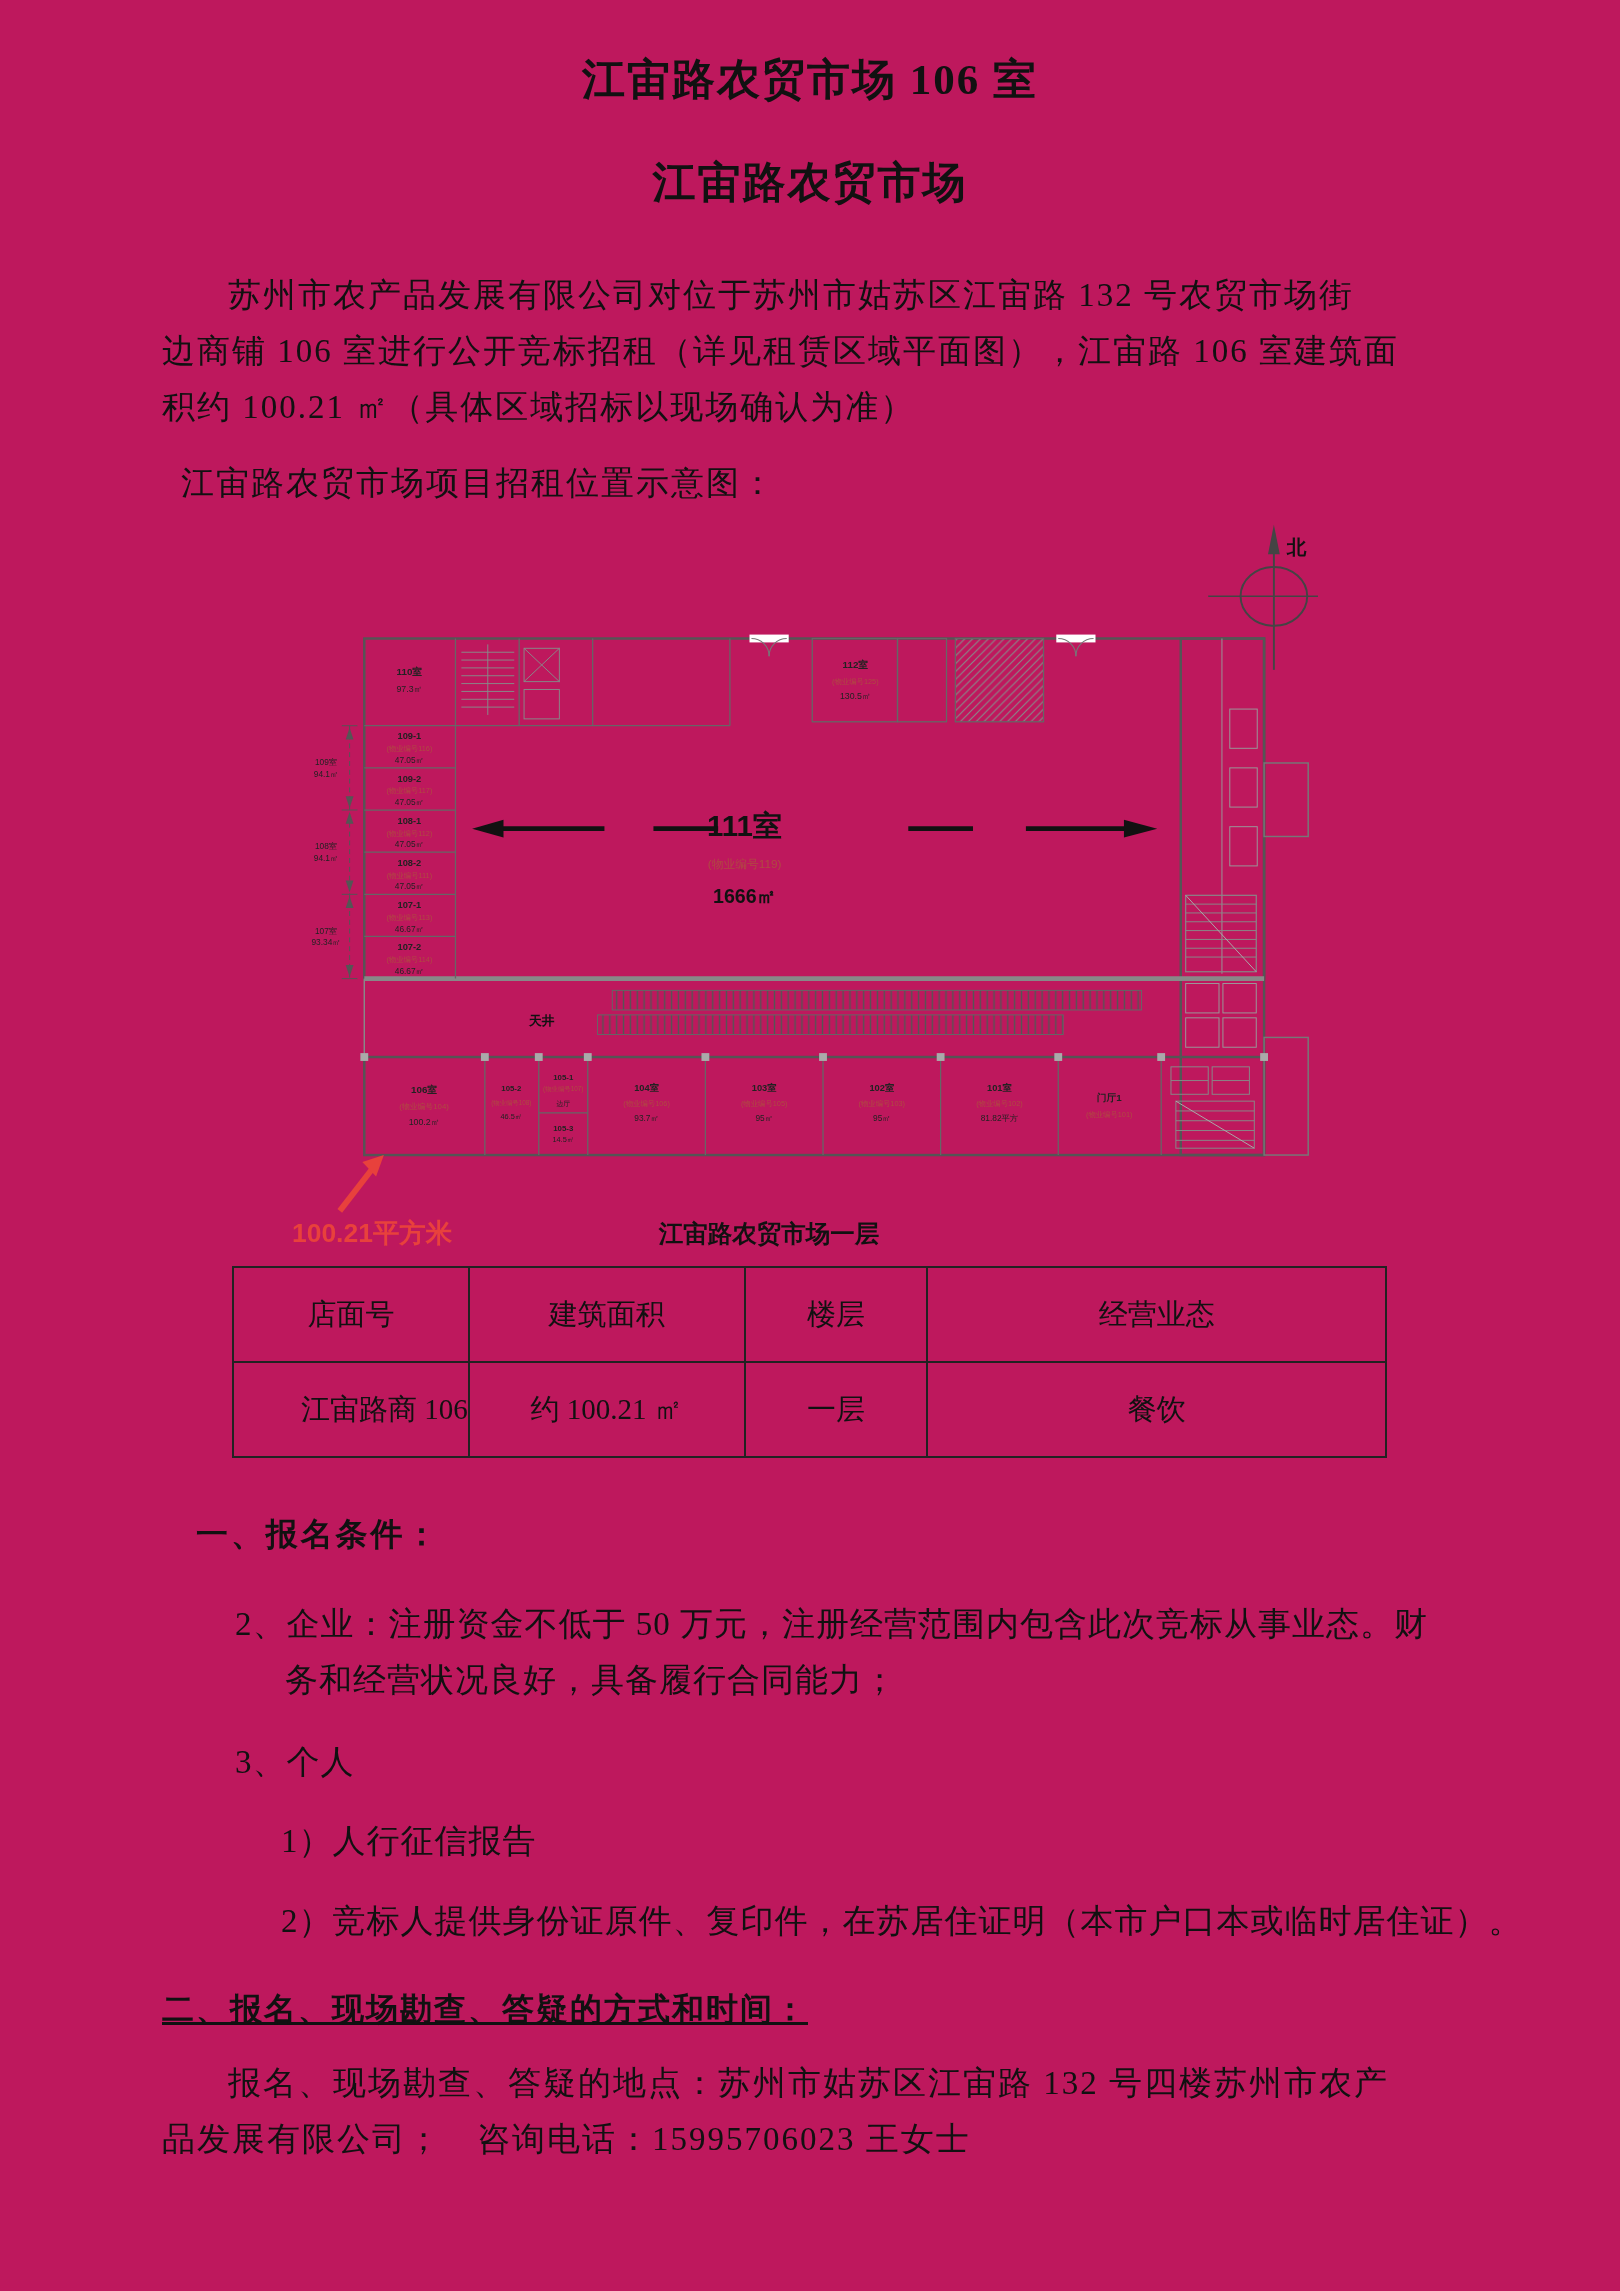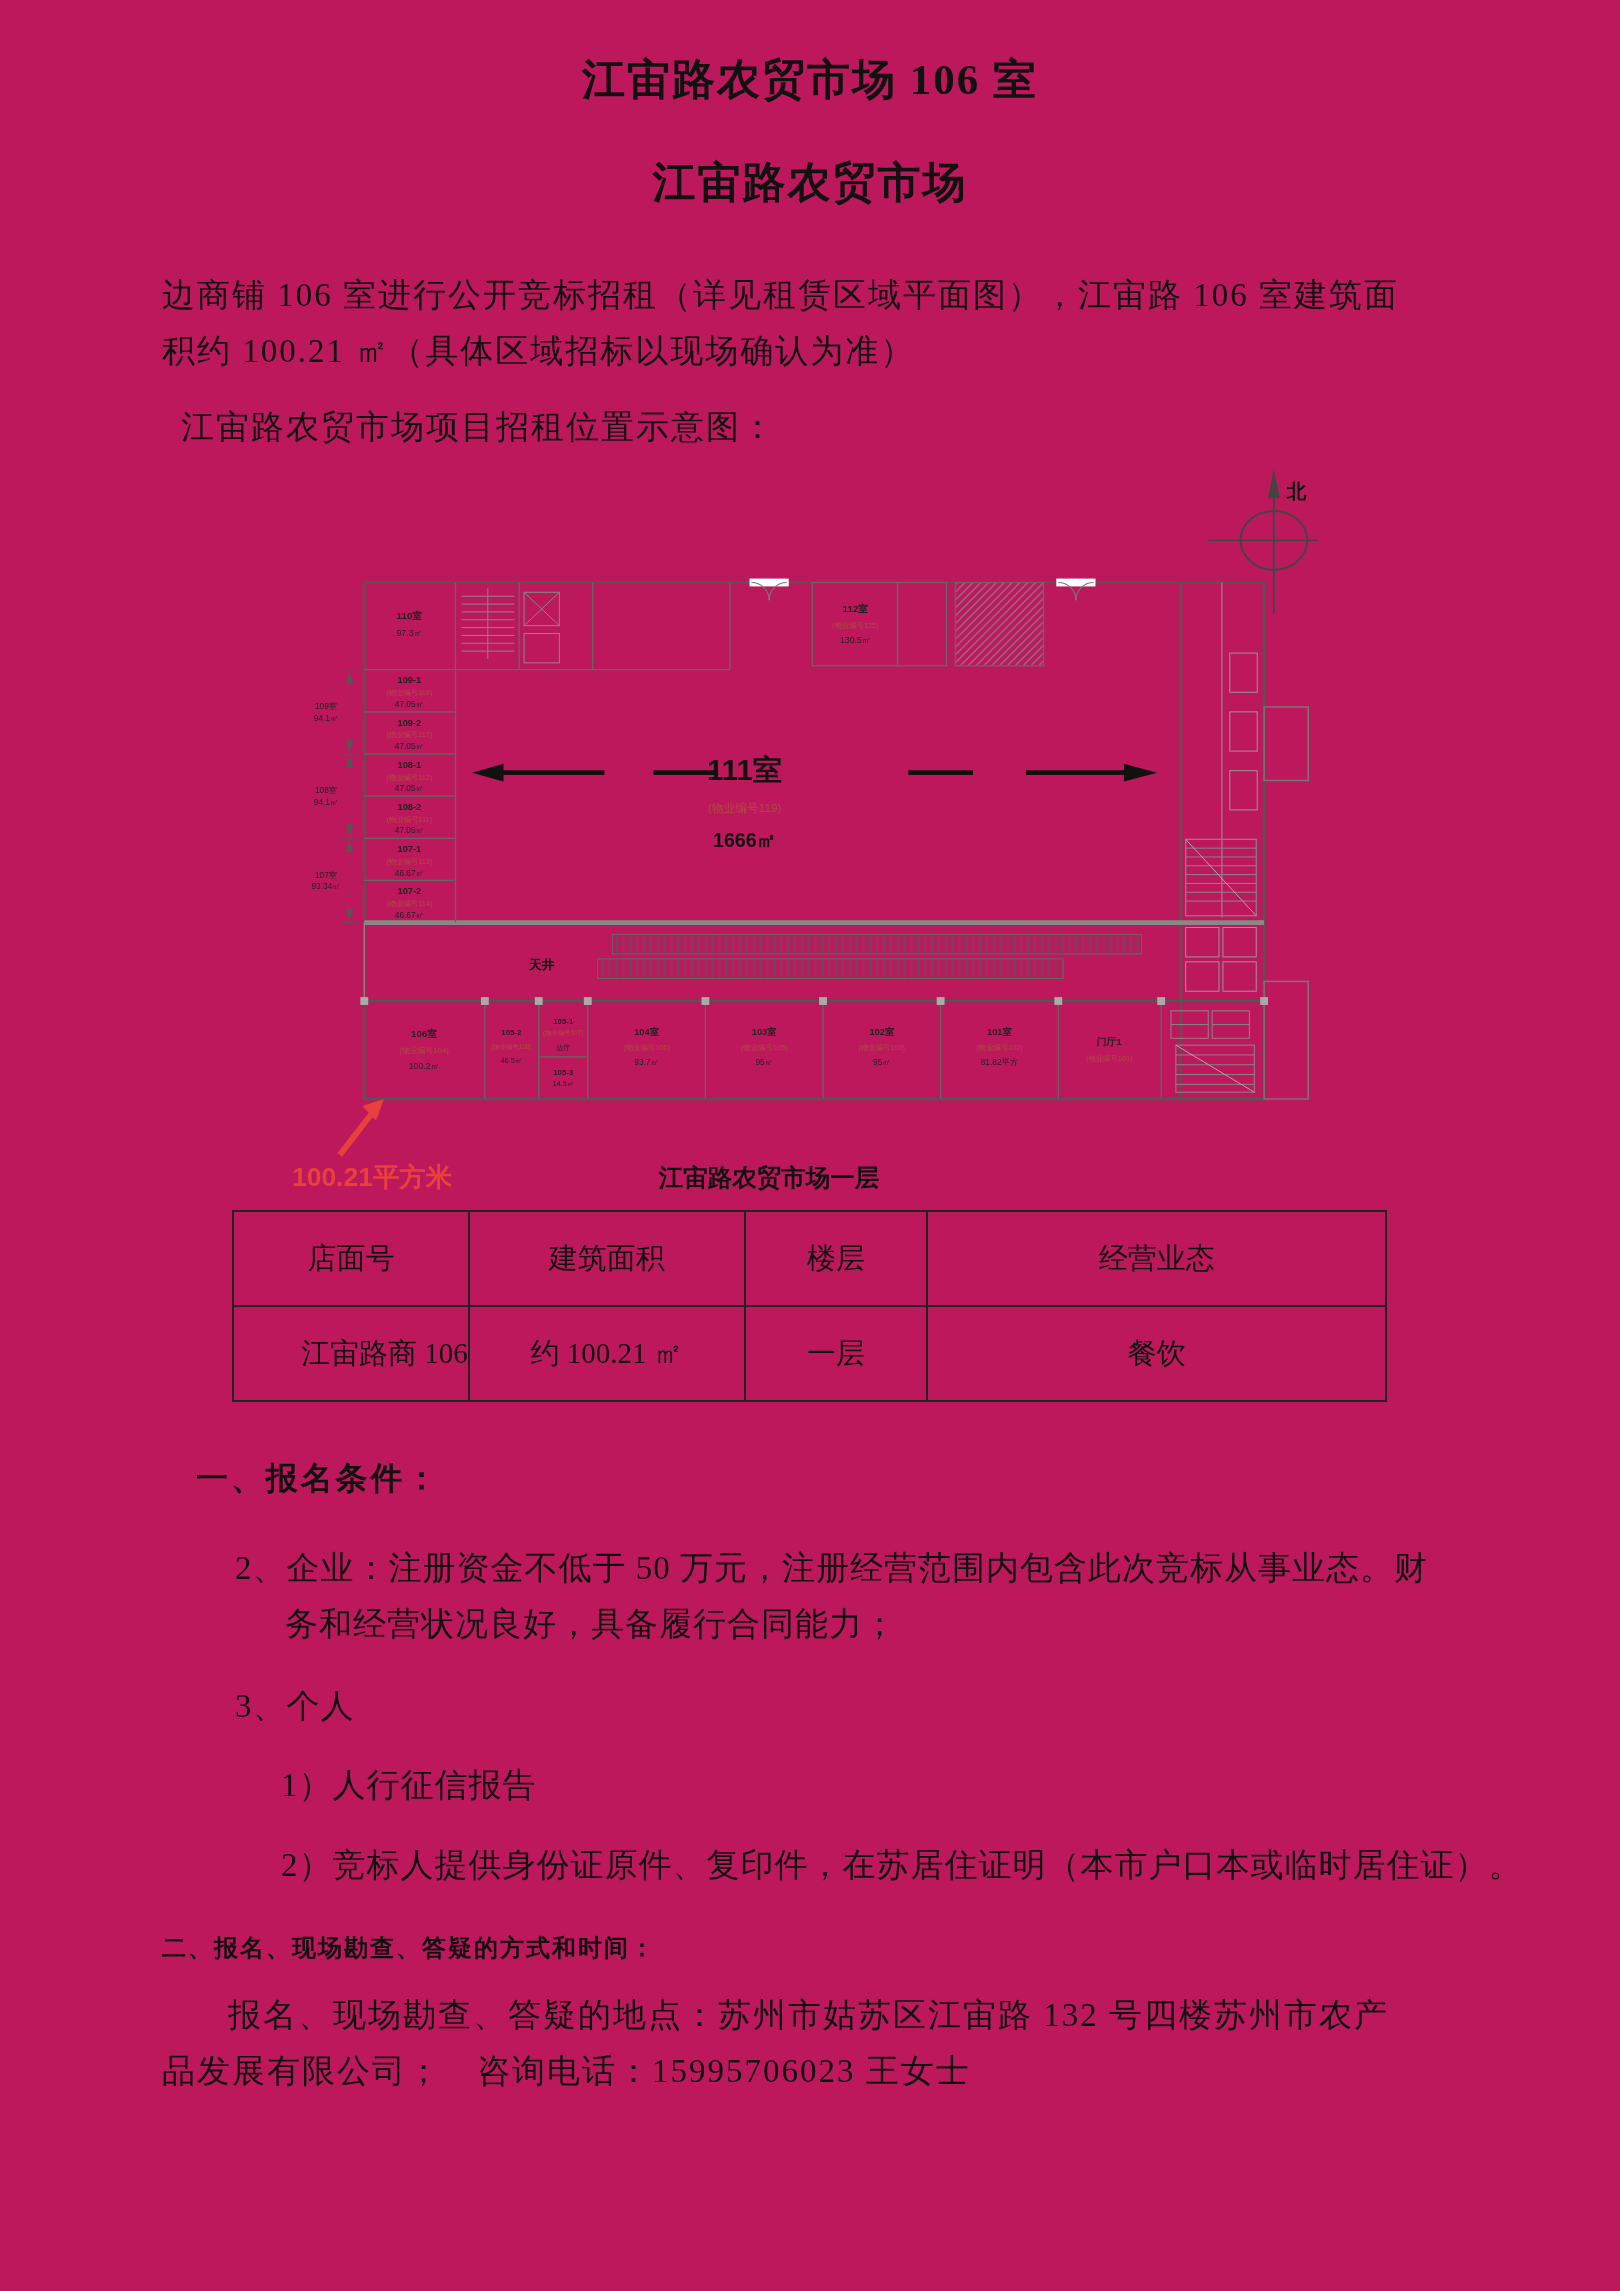"苏州市农产品发展有限公司对位于苏州市姑苏区江宙路 132 号农贸市场街" div.para-line { html: none -> <div>苏州市农产品发展有限公司对位于苏州市姑苏区江宙路 132 号农贸市场街</div> }
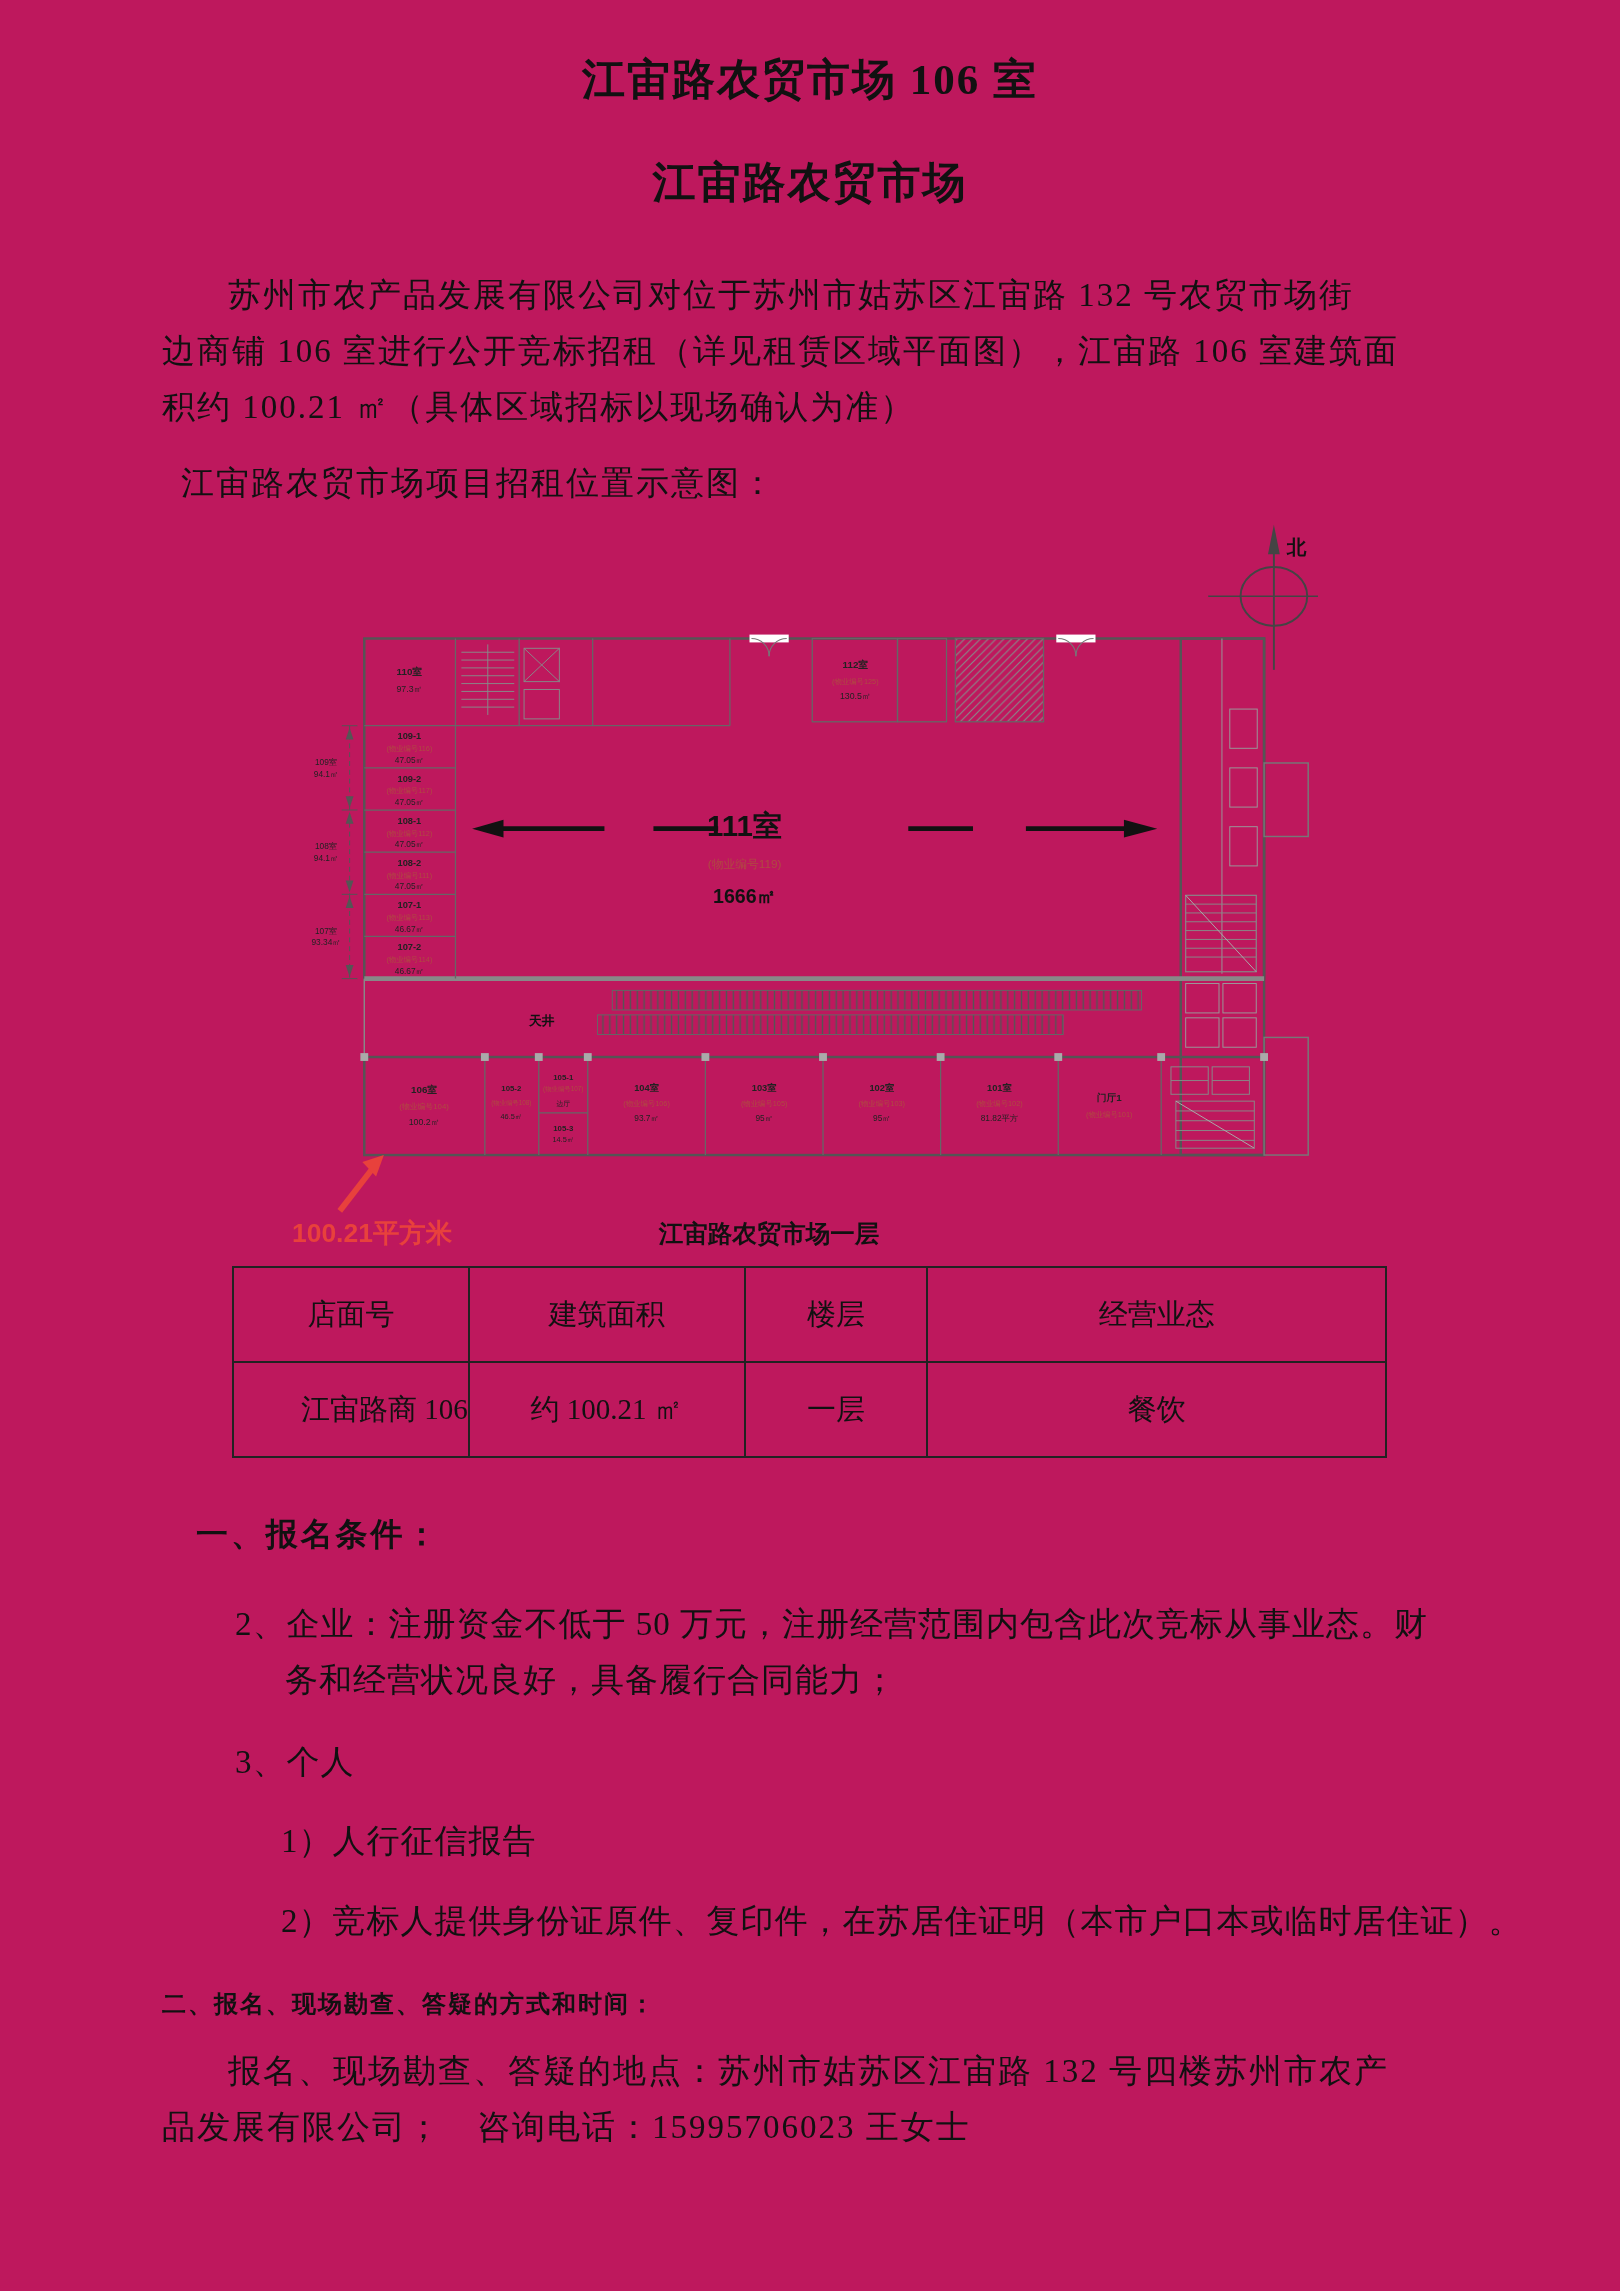"二、报名、现场勘查、答疑的方式和时间：" .sec2-head { font-size: 24px -> 32px; text-decoration: none -> underline }
